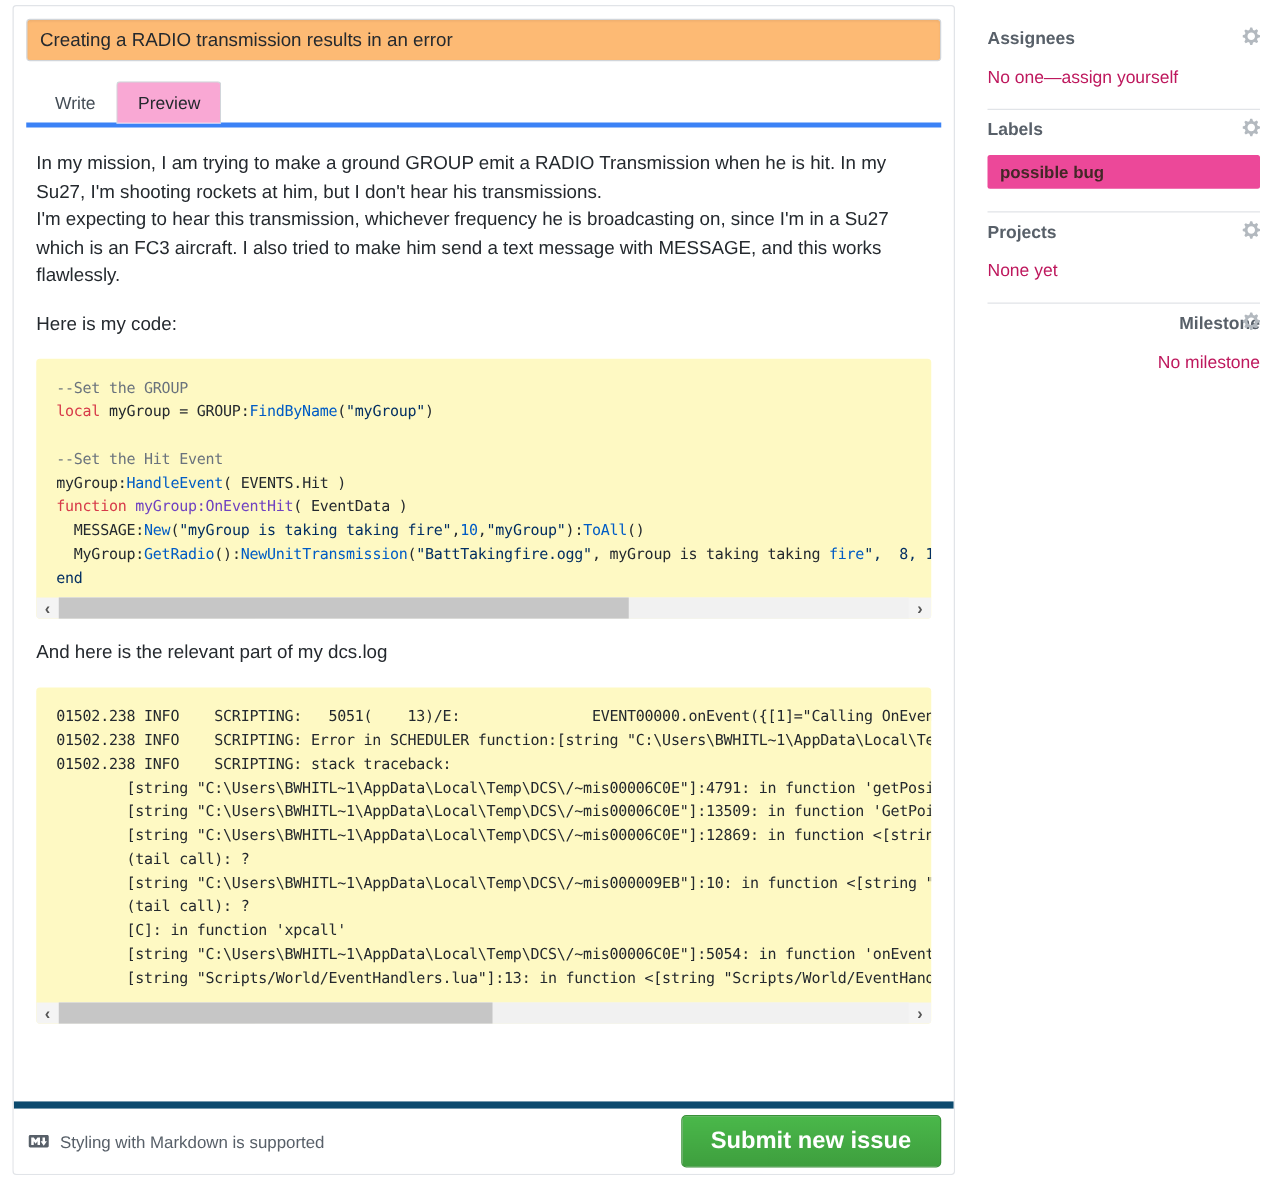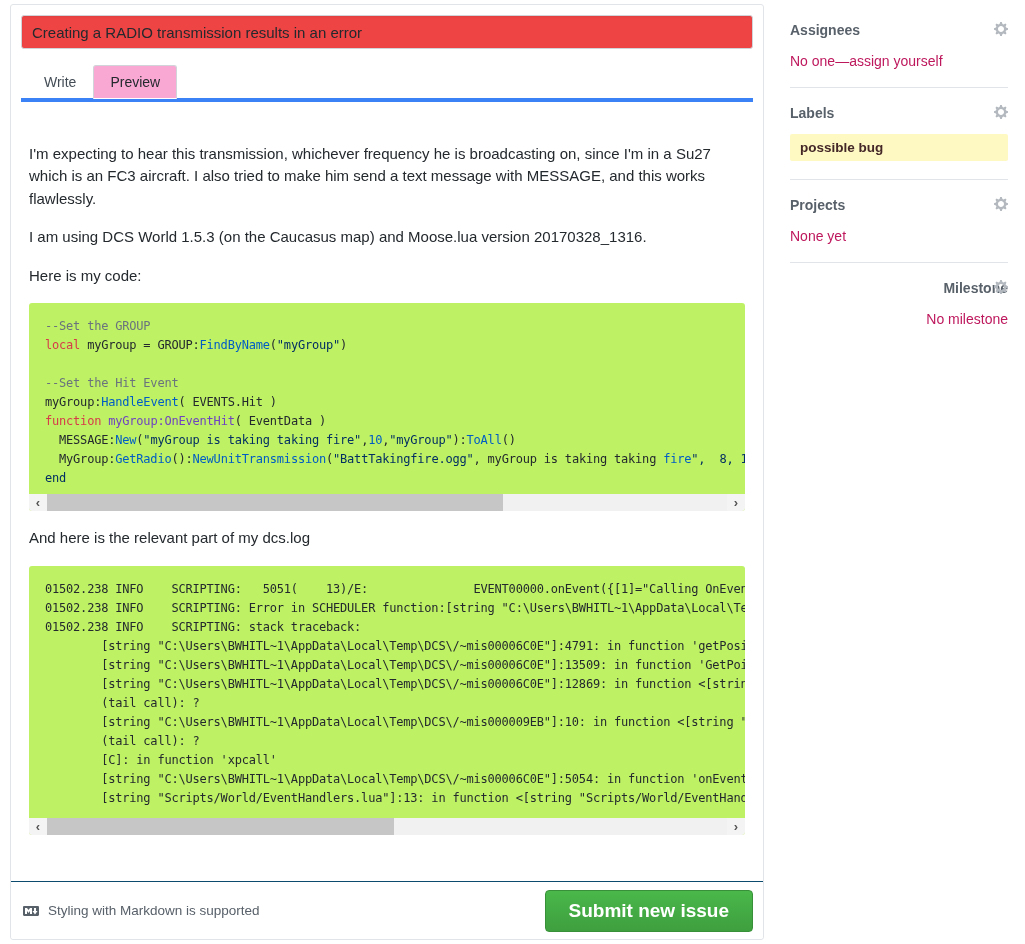"Creating a RADIO transmission results" .title-input { background: #ef4444 -> #fdba74 }
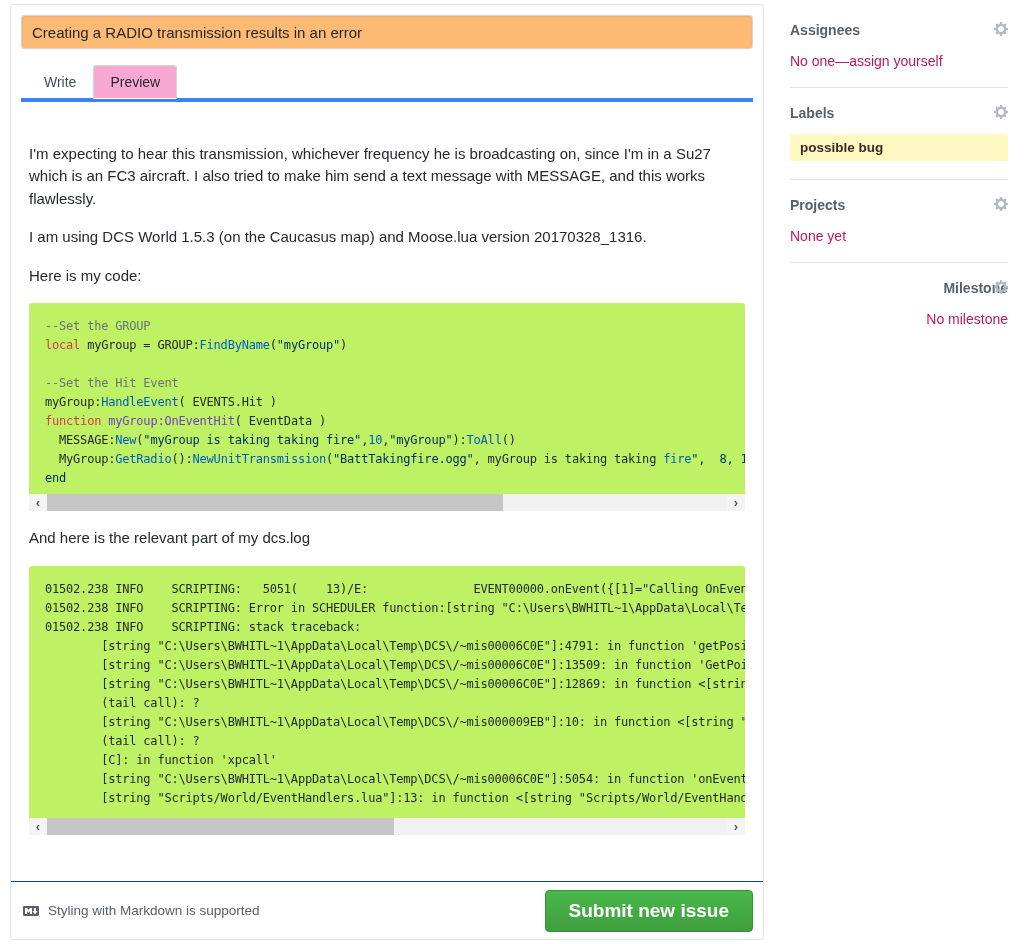"Assignees" .side-section { margin-bottom: 17px -> 7px }
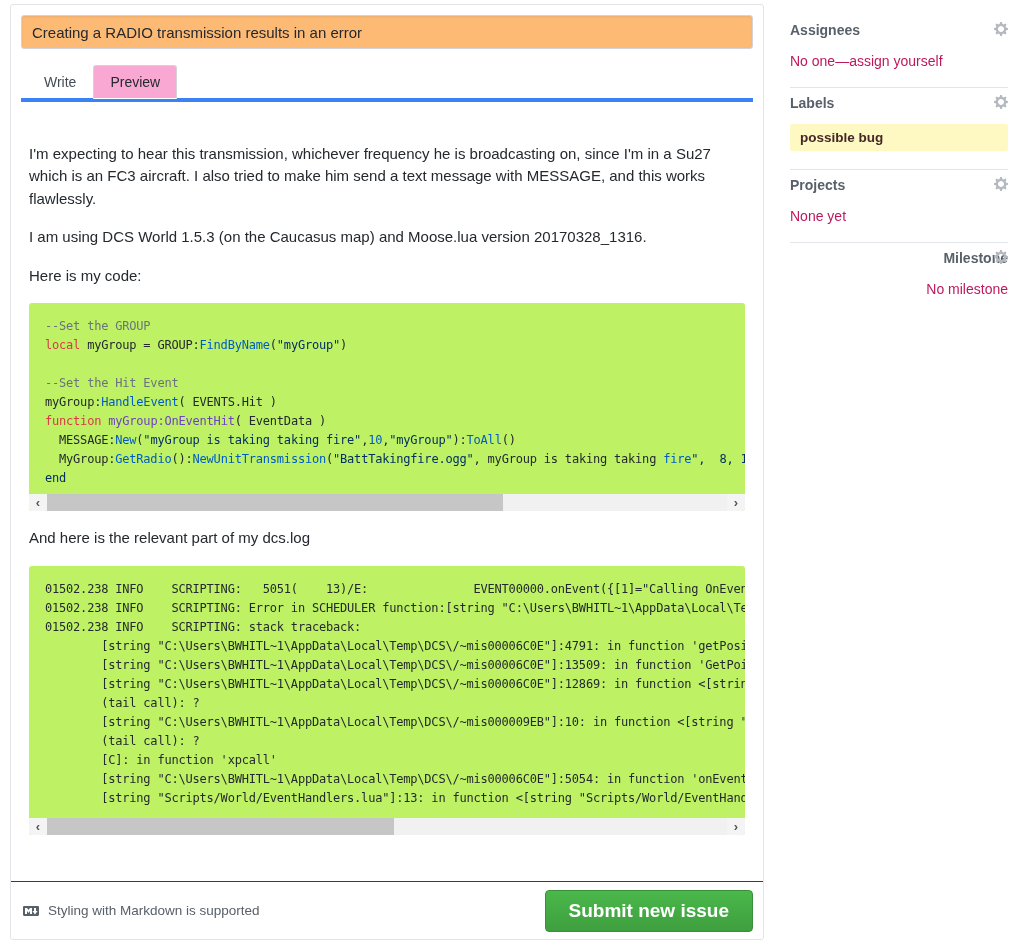"In my mission, I am" span { html: none -> <span>In my mission, I am trying to make a ground GROUP emit a RADIO Transmission when he is hit. In my Su27, I'm shooting rockets at him, but I don't hear his transmissions.</span> }
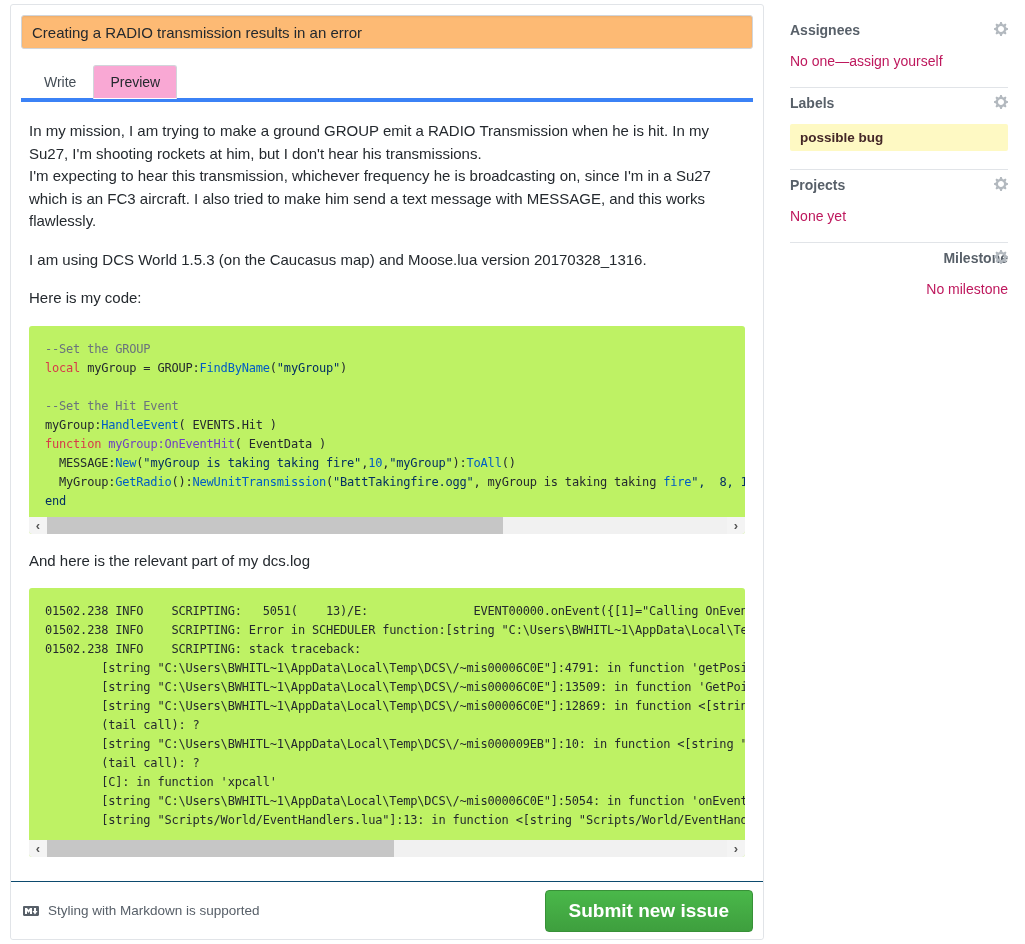"possible bug" span.label-chip { background: #fef9c3 -> #ec4899 }
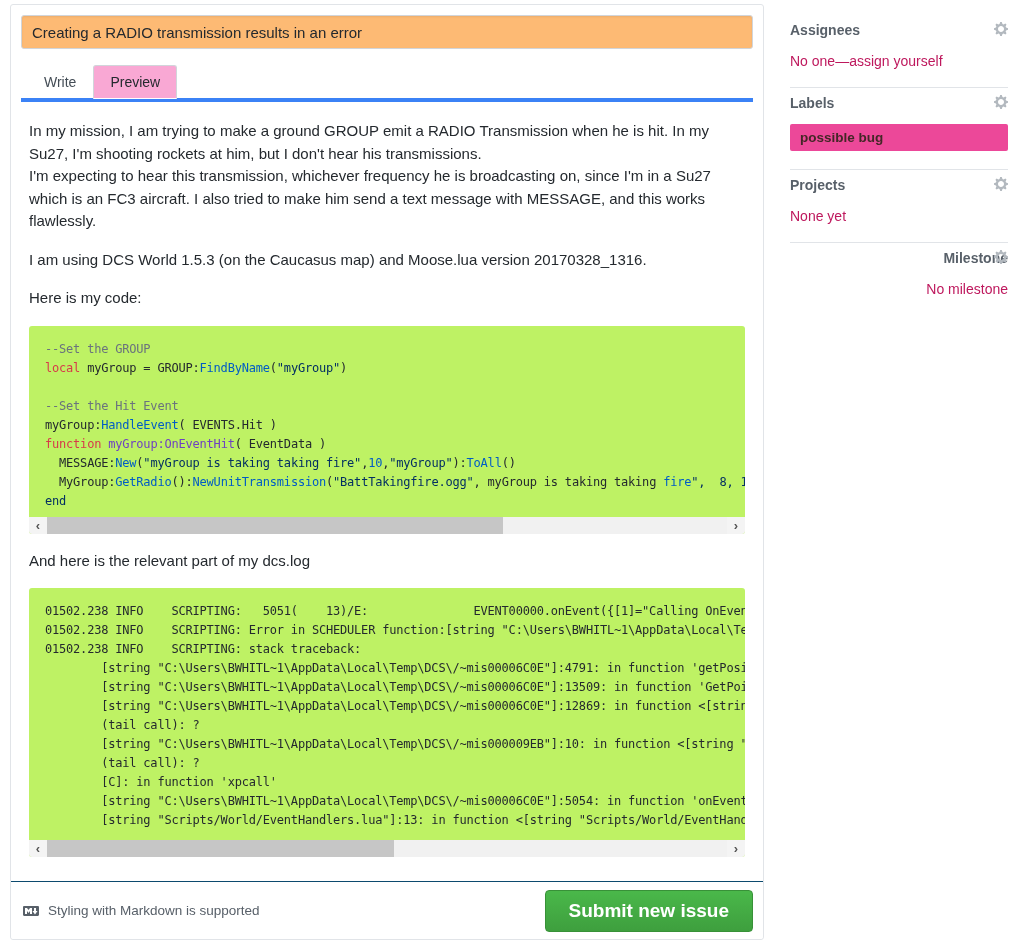"I am using DCS World" p { html: <p>I am using DCS World 1.5.3 (on the Caucasus map) and Moose.lua version 20170328_1316.</p> -> none }
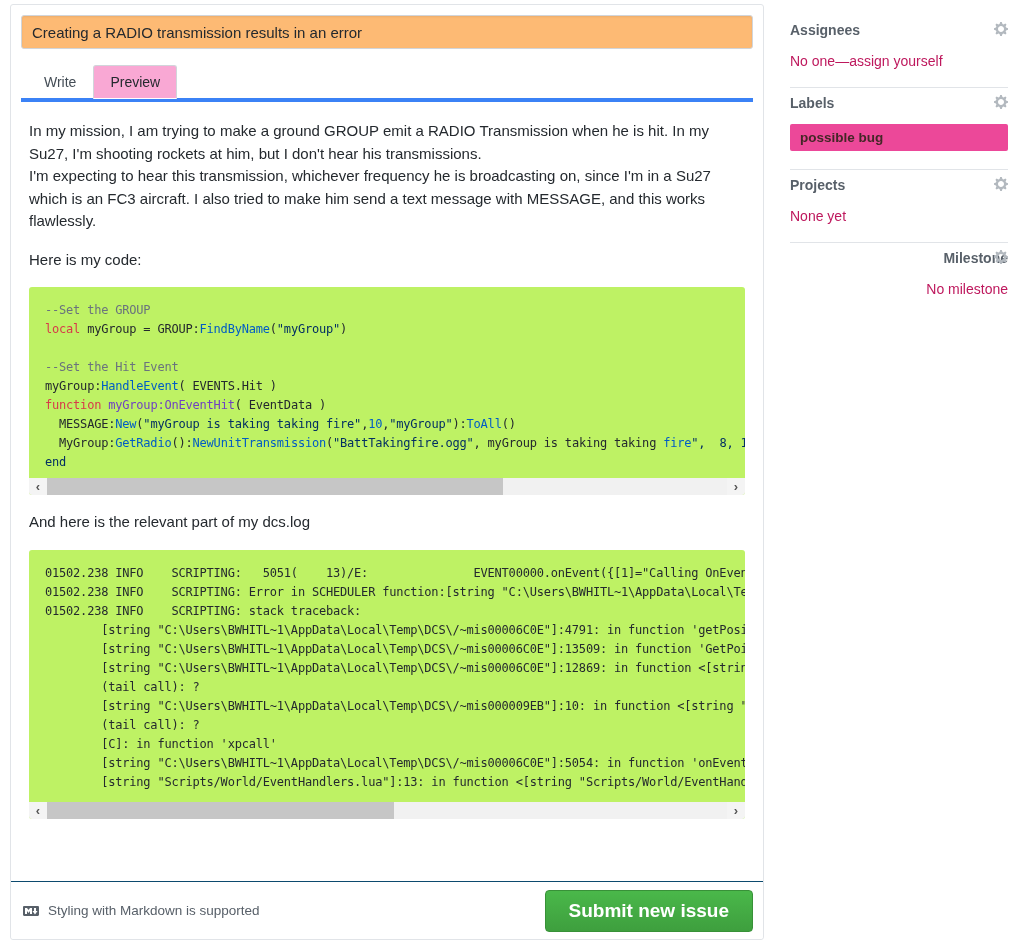"--Set the GROUP" .code-wrap { background: #bef264 -> #fef9c3 }
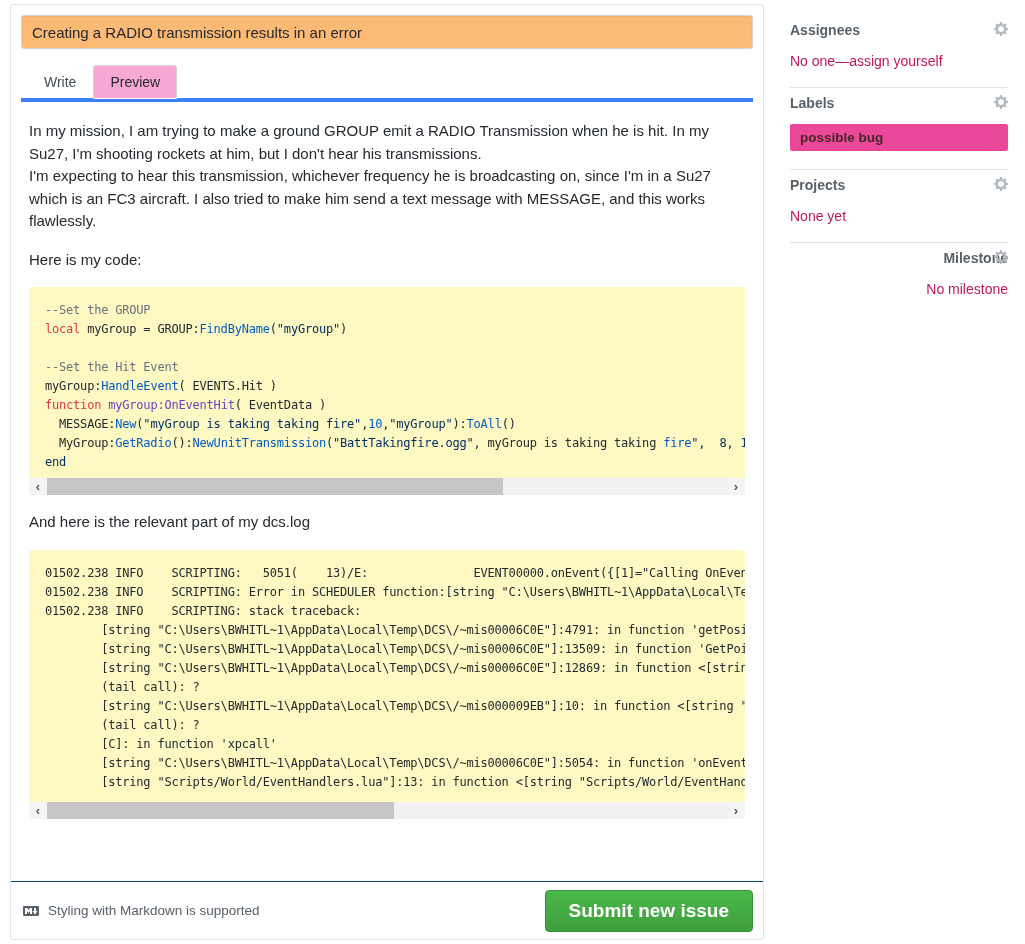"Styling with Markdown is supported" .form-footer { border-top: 1px solid #0c4a6e -> 6px solid #0c4a6e }
